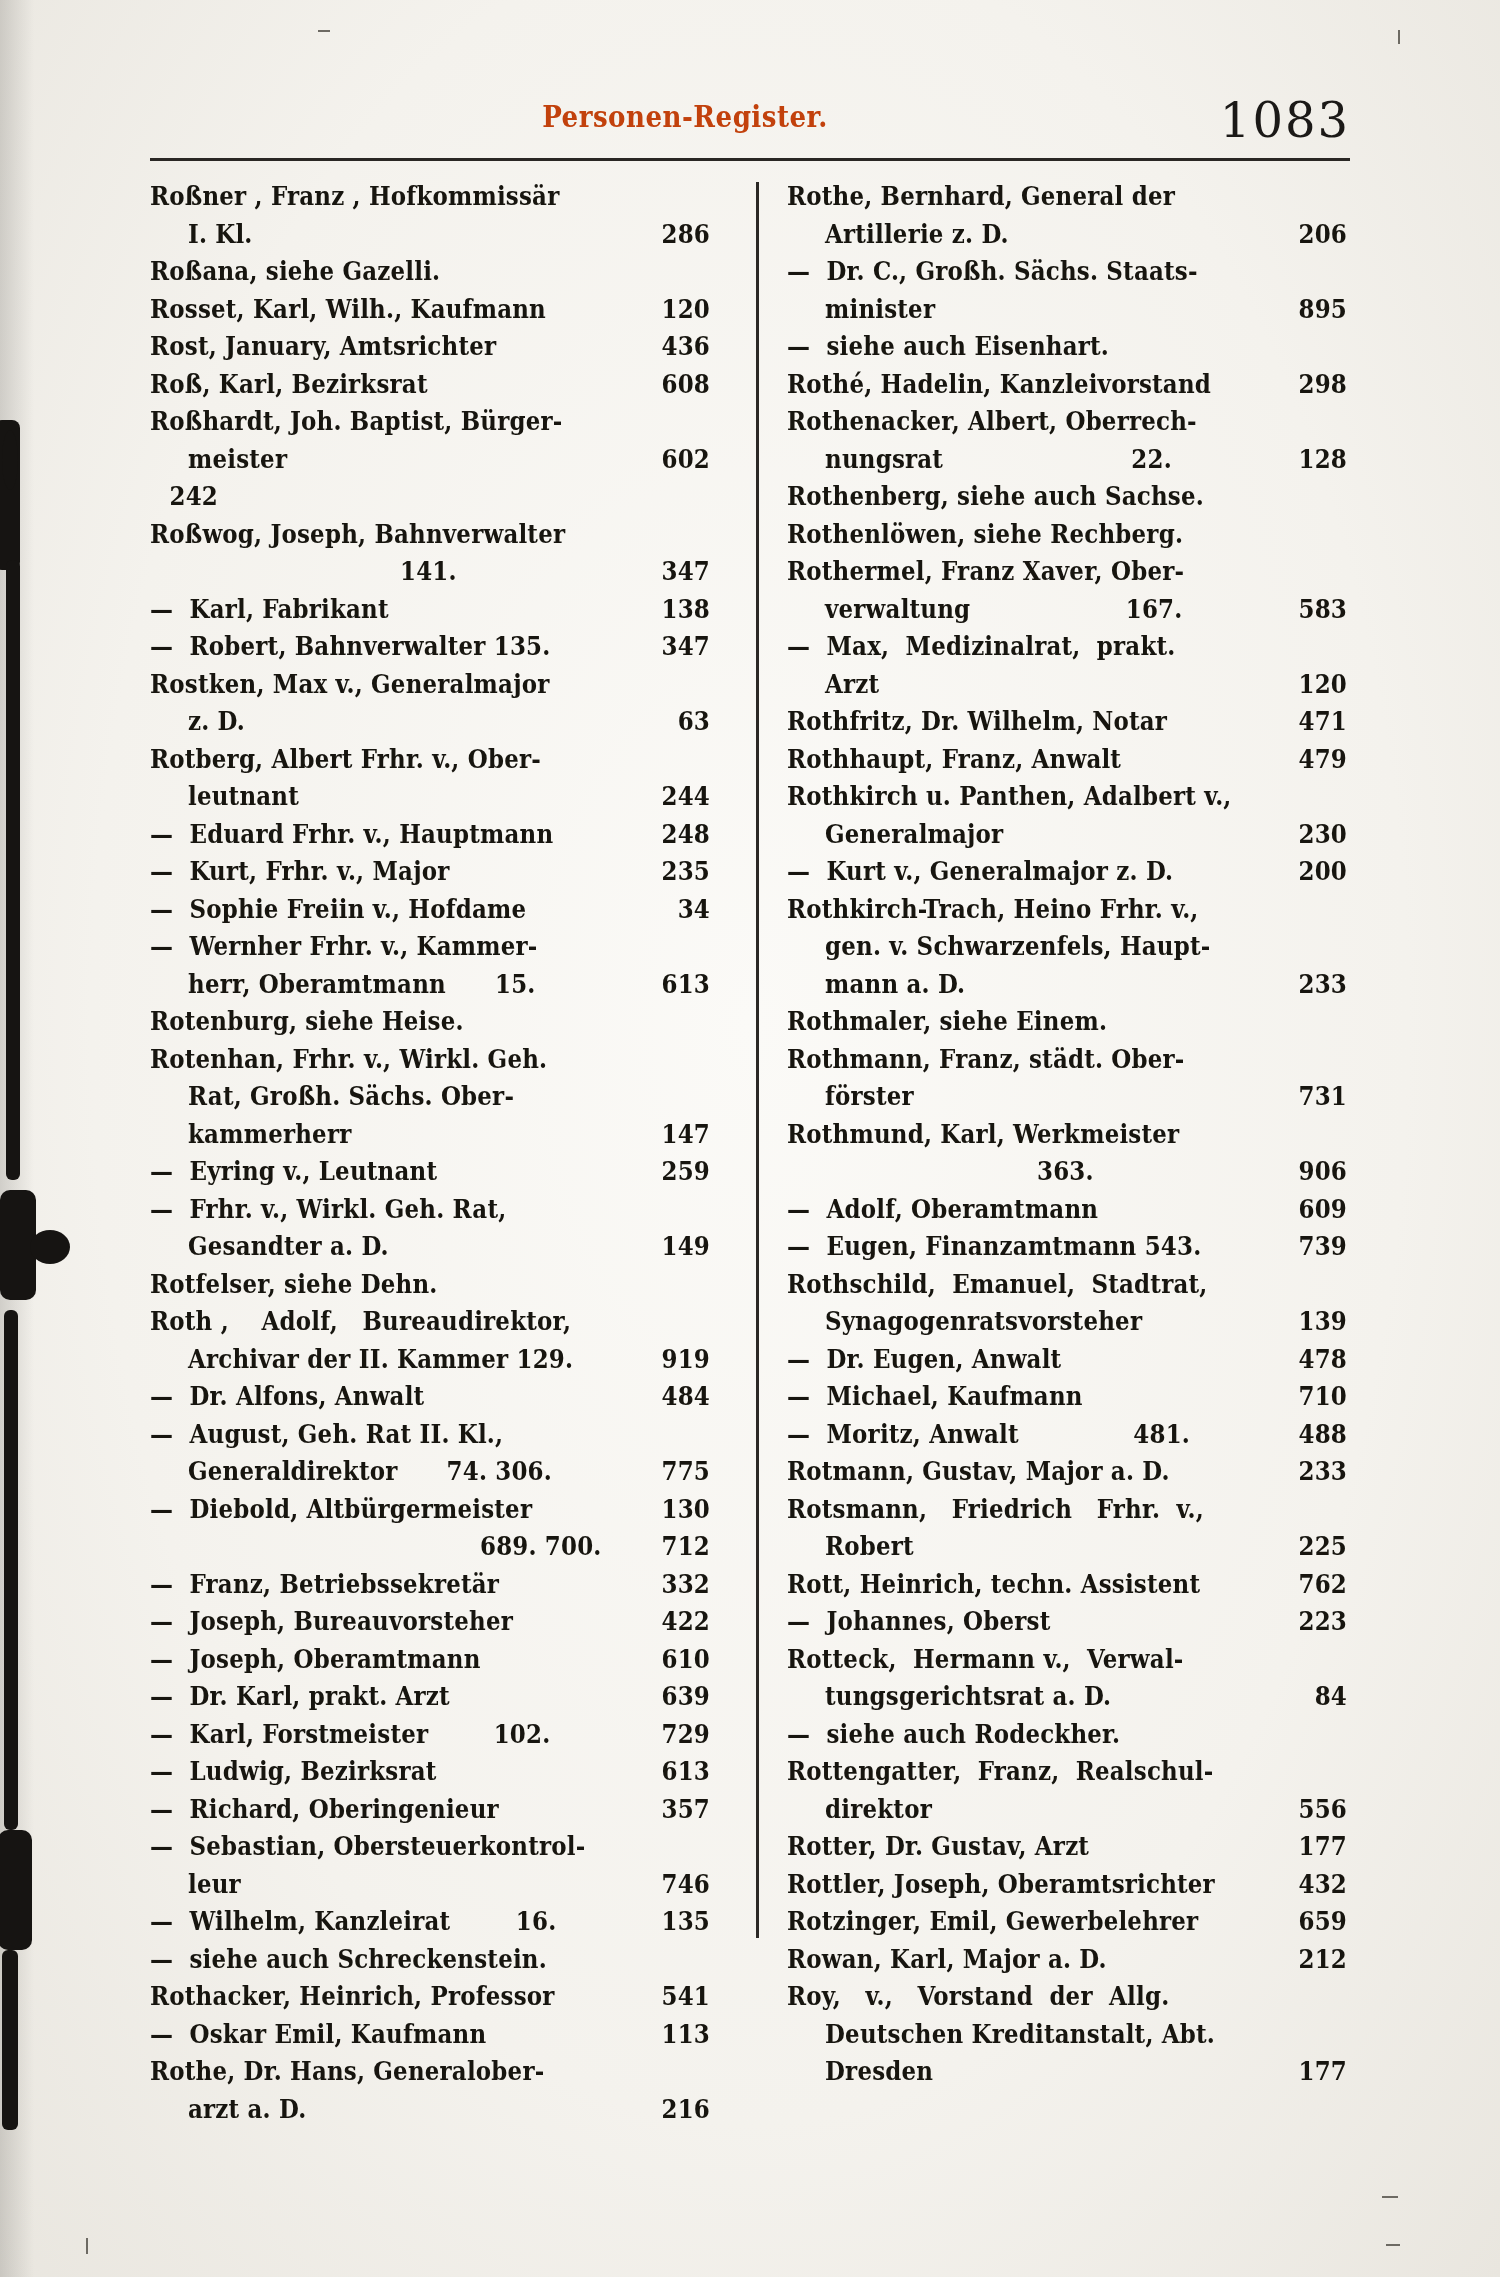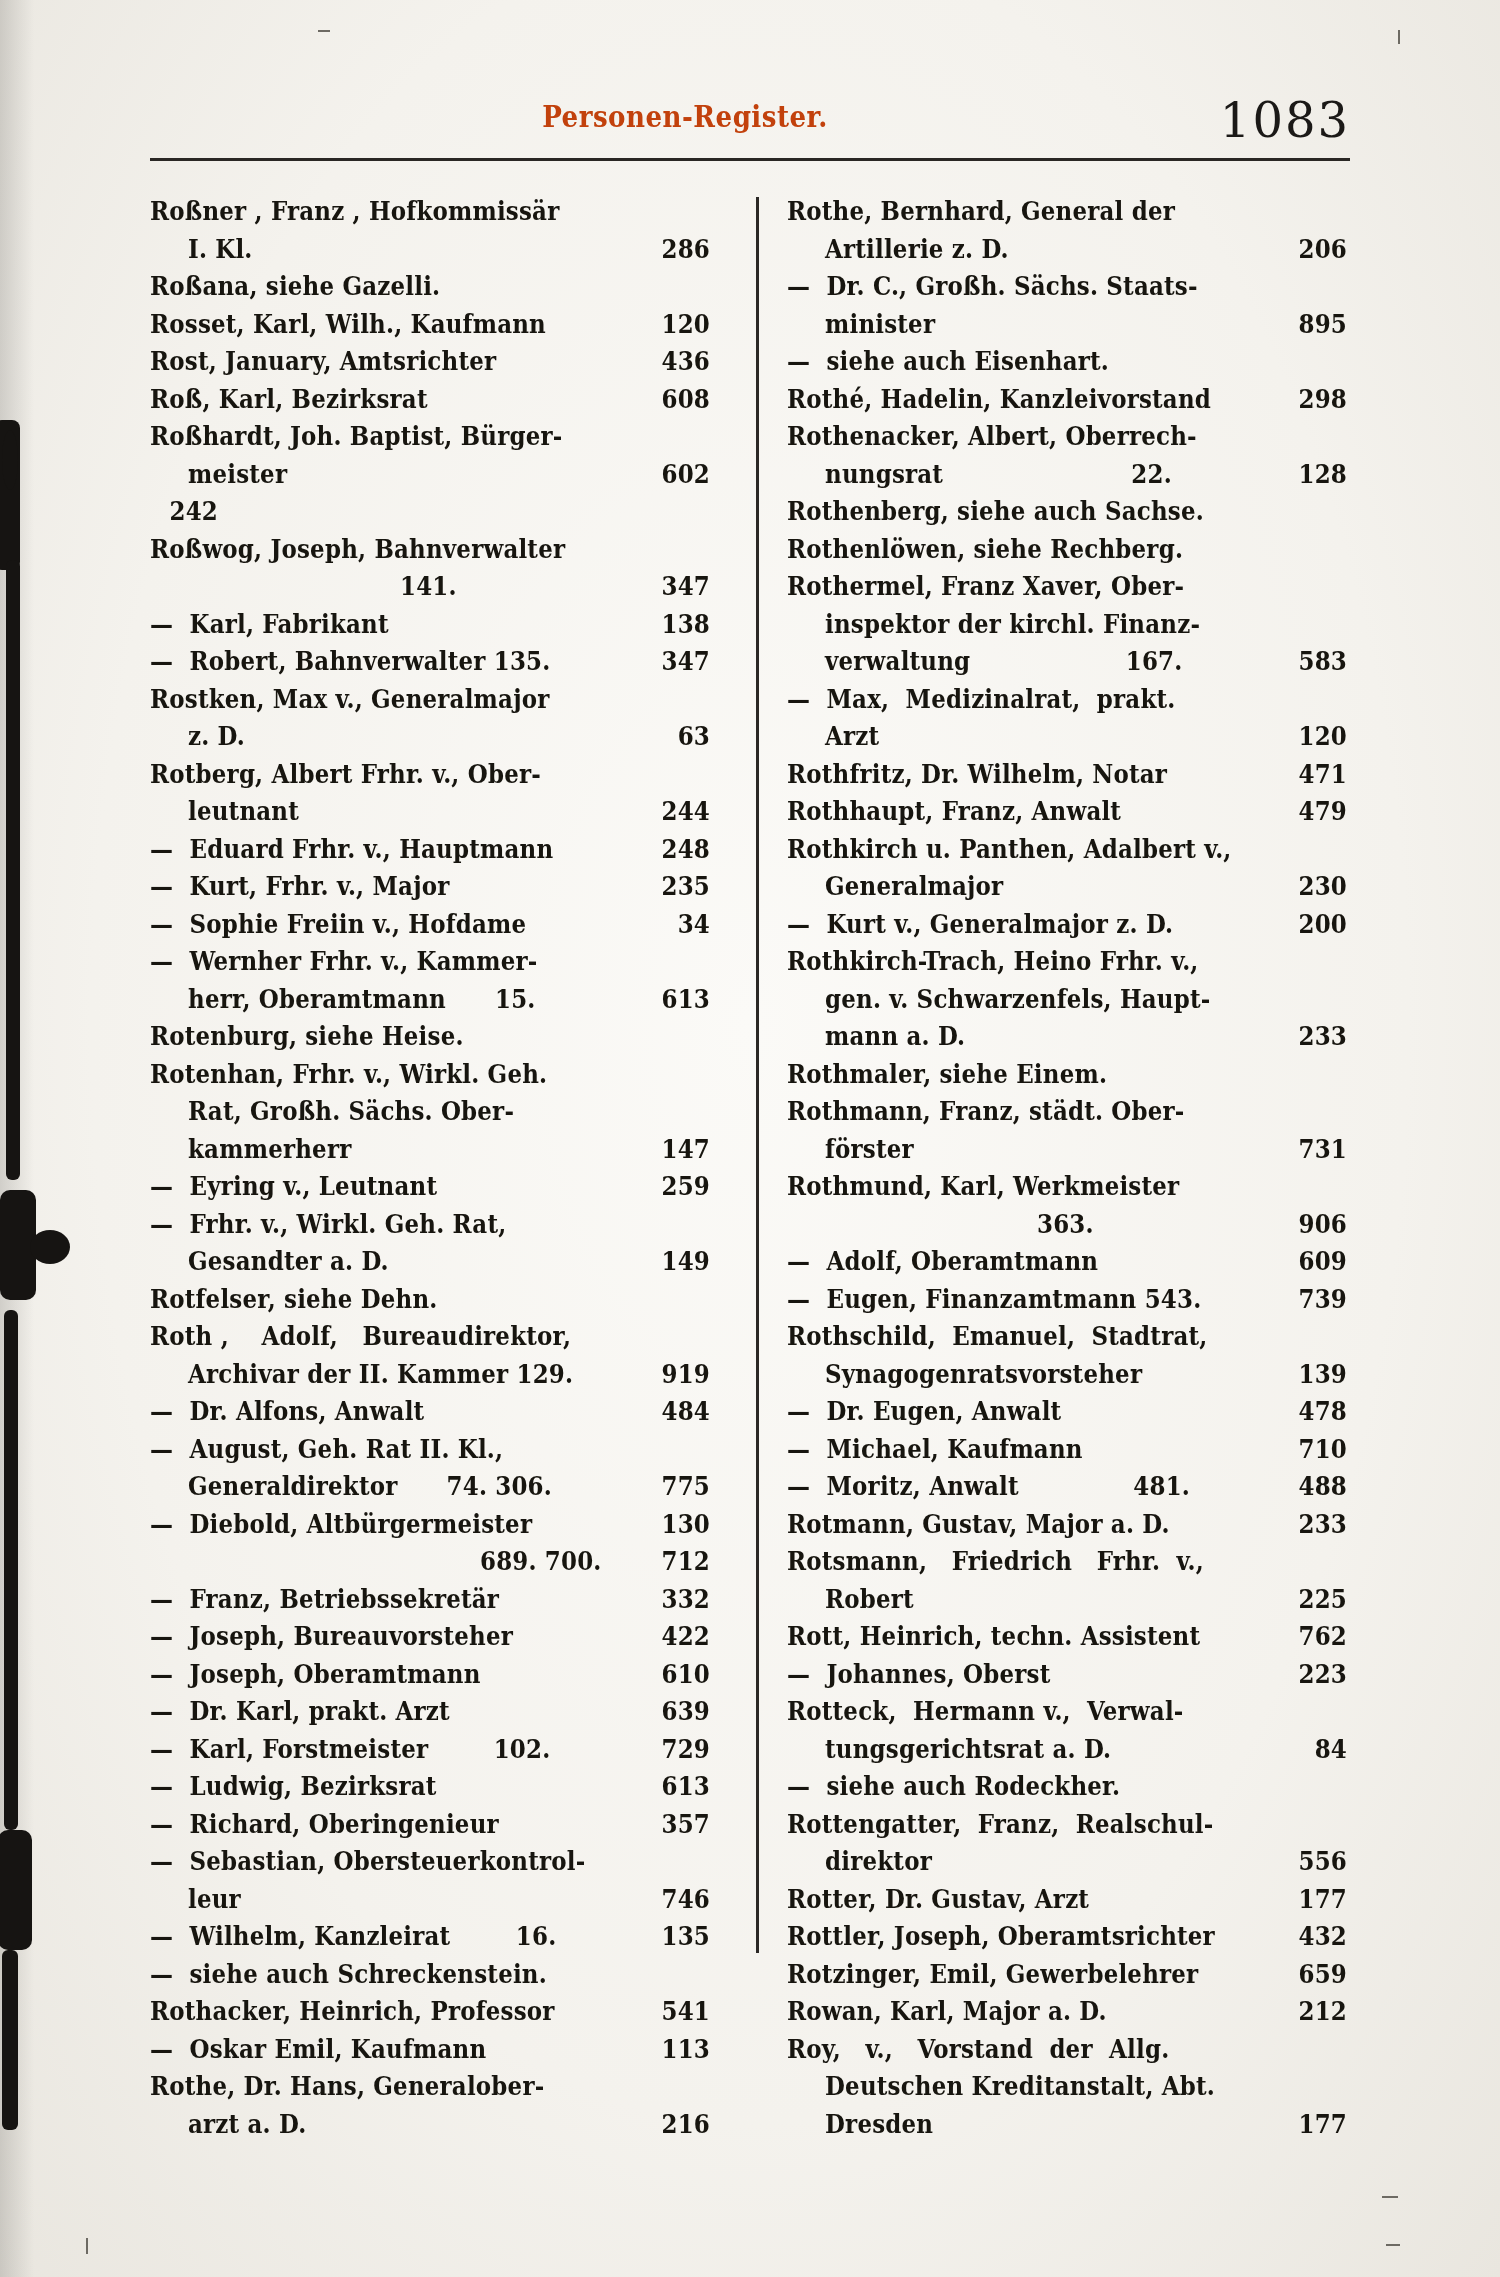"Roßner , Franz , Hofkommissär" .columns { margin-top: 23px -> 8px }
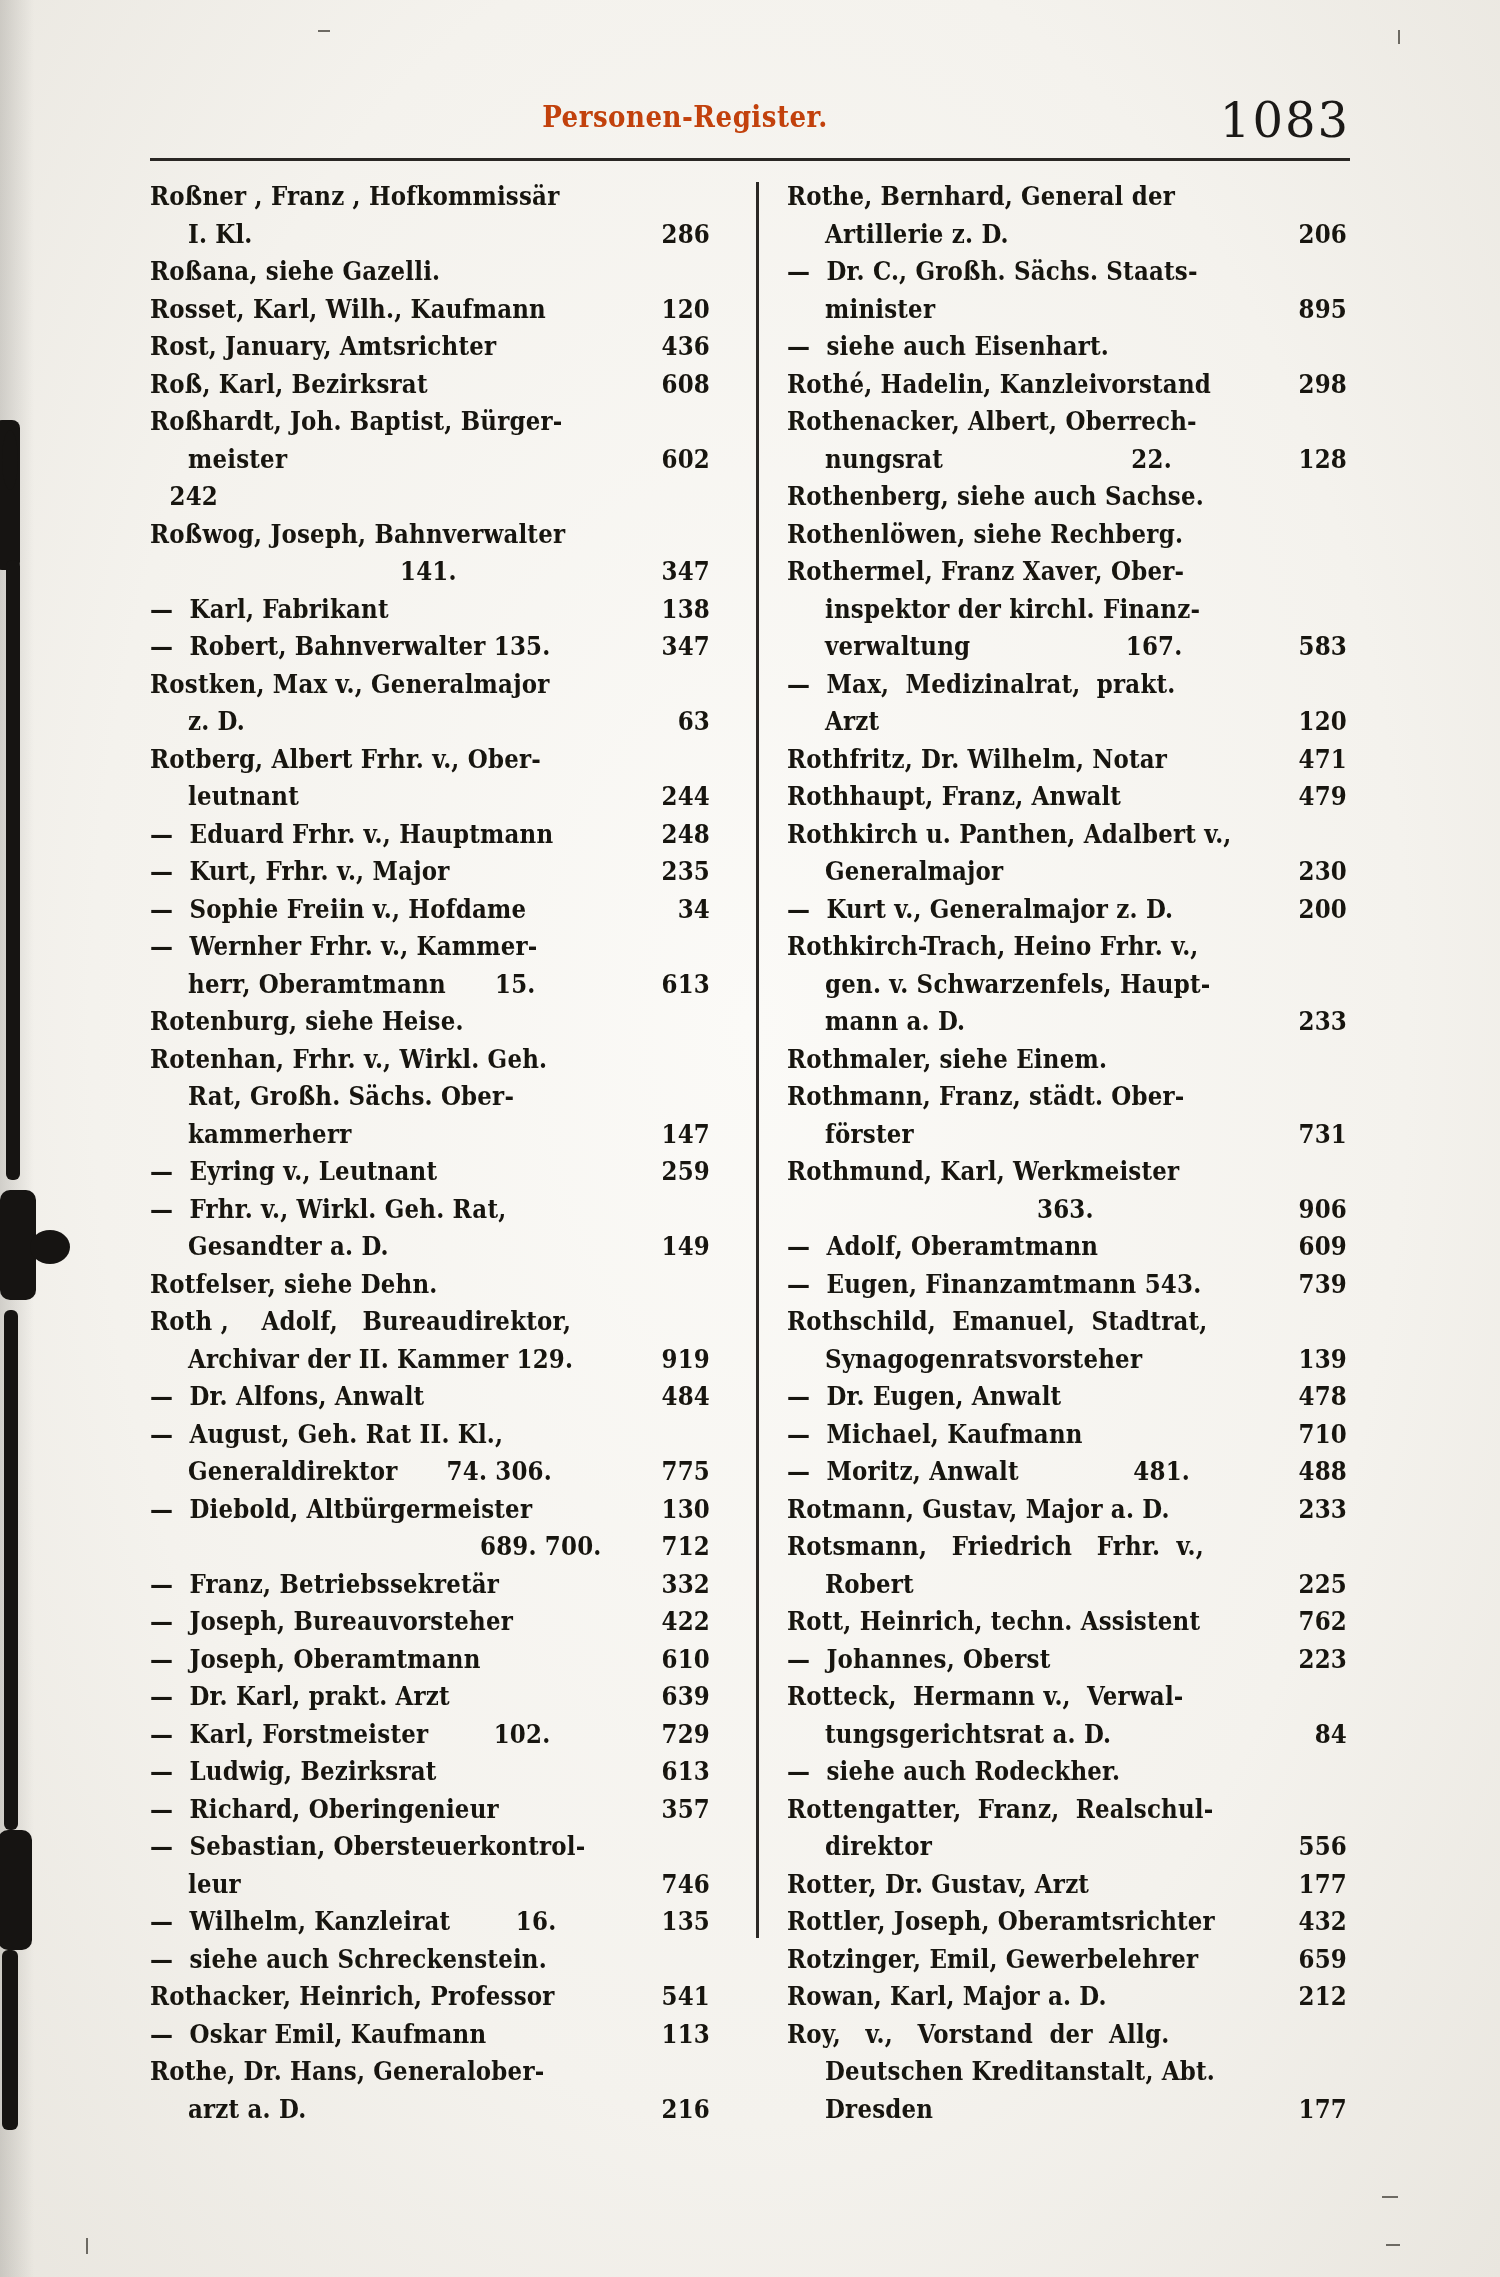"inspektor der kirchl. Finanz-" div.entry { html: <div> <span>inspektor der kirchl. Finanz-</span> <span></span> </div> -> none }
